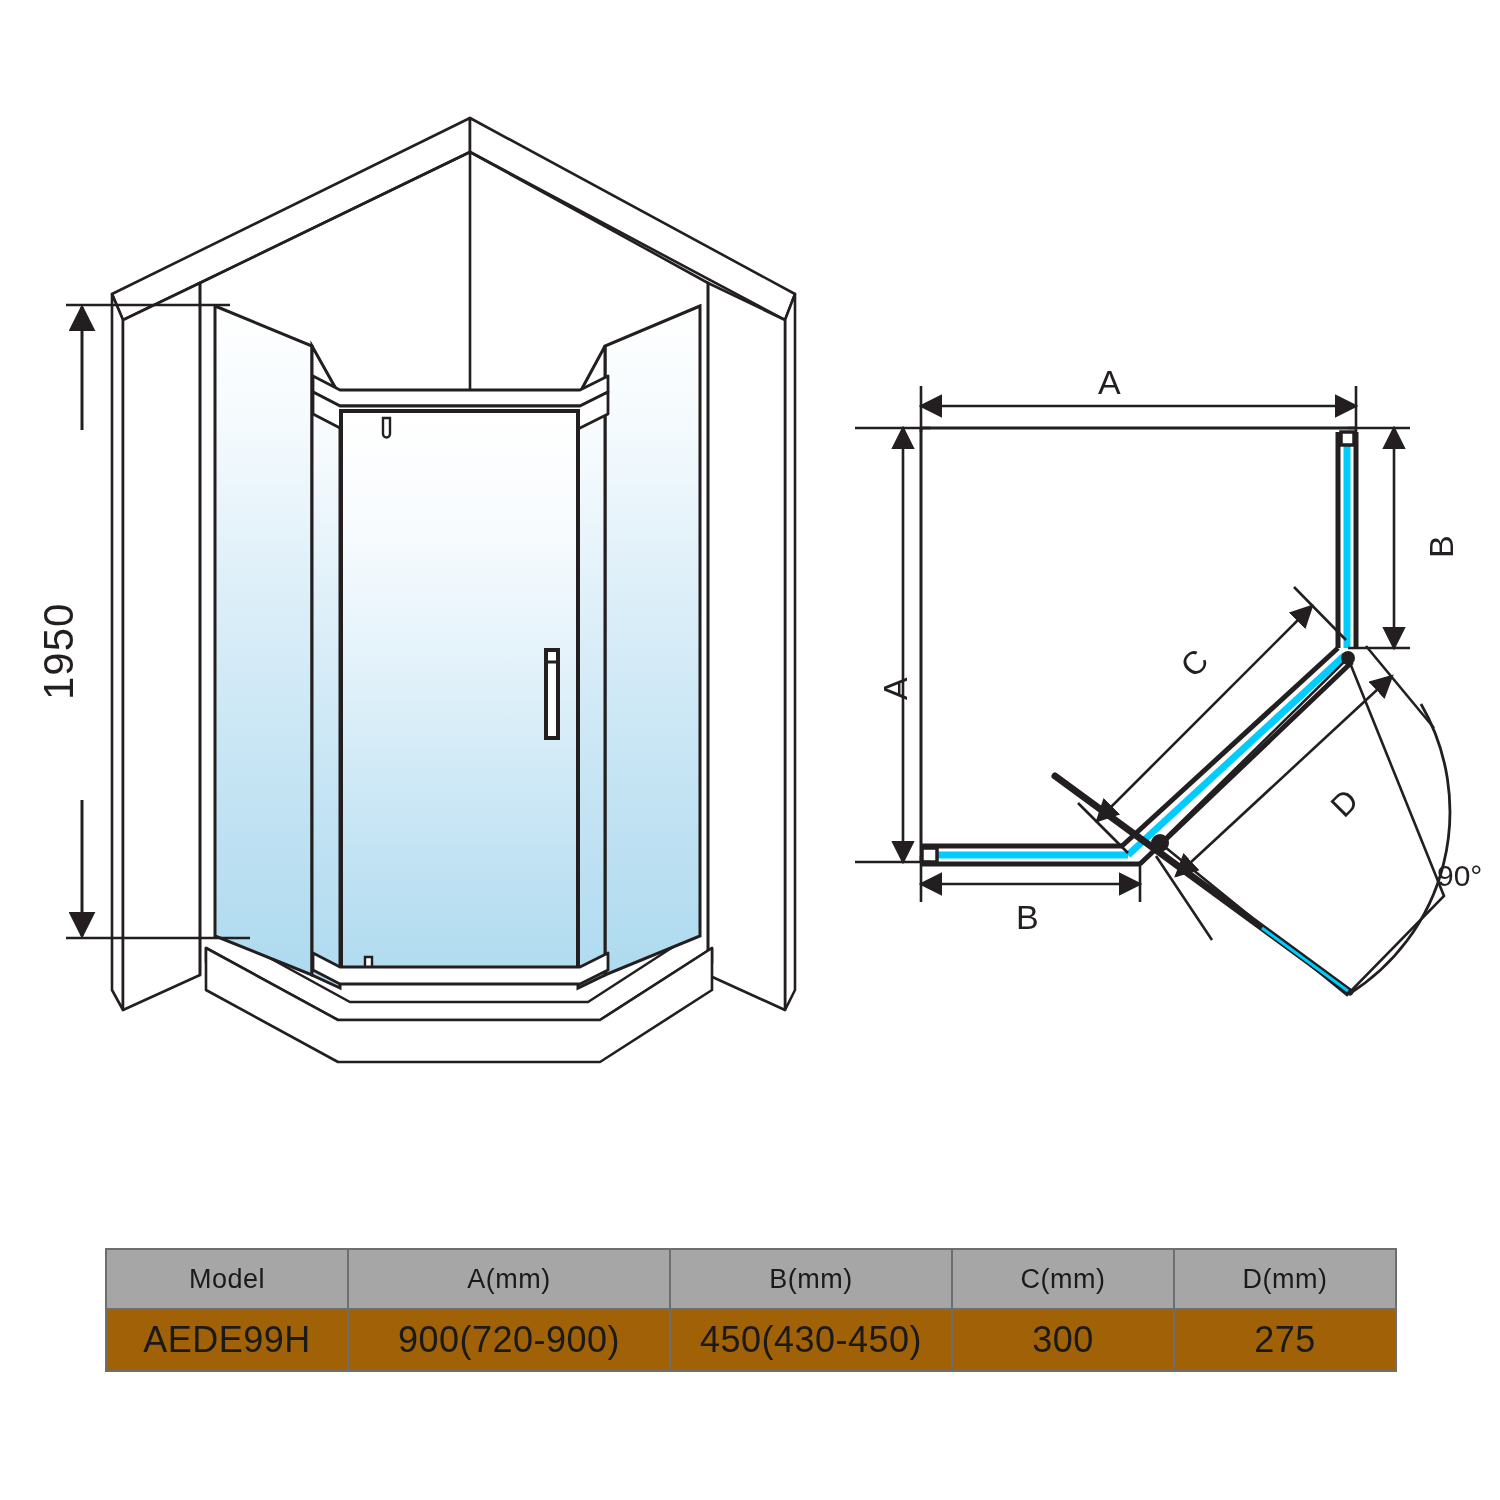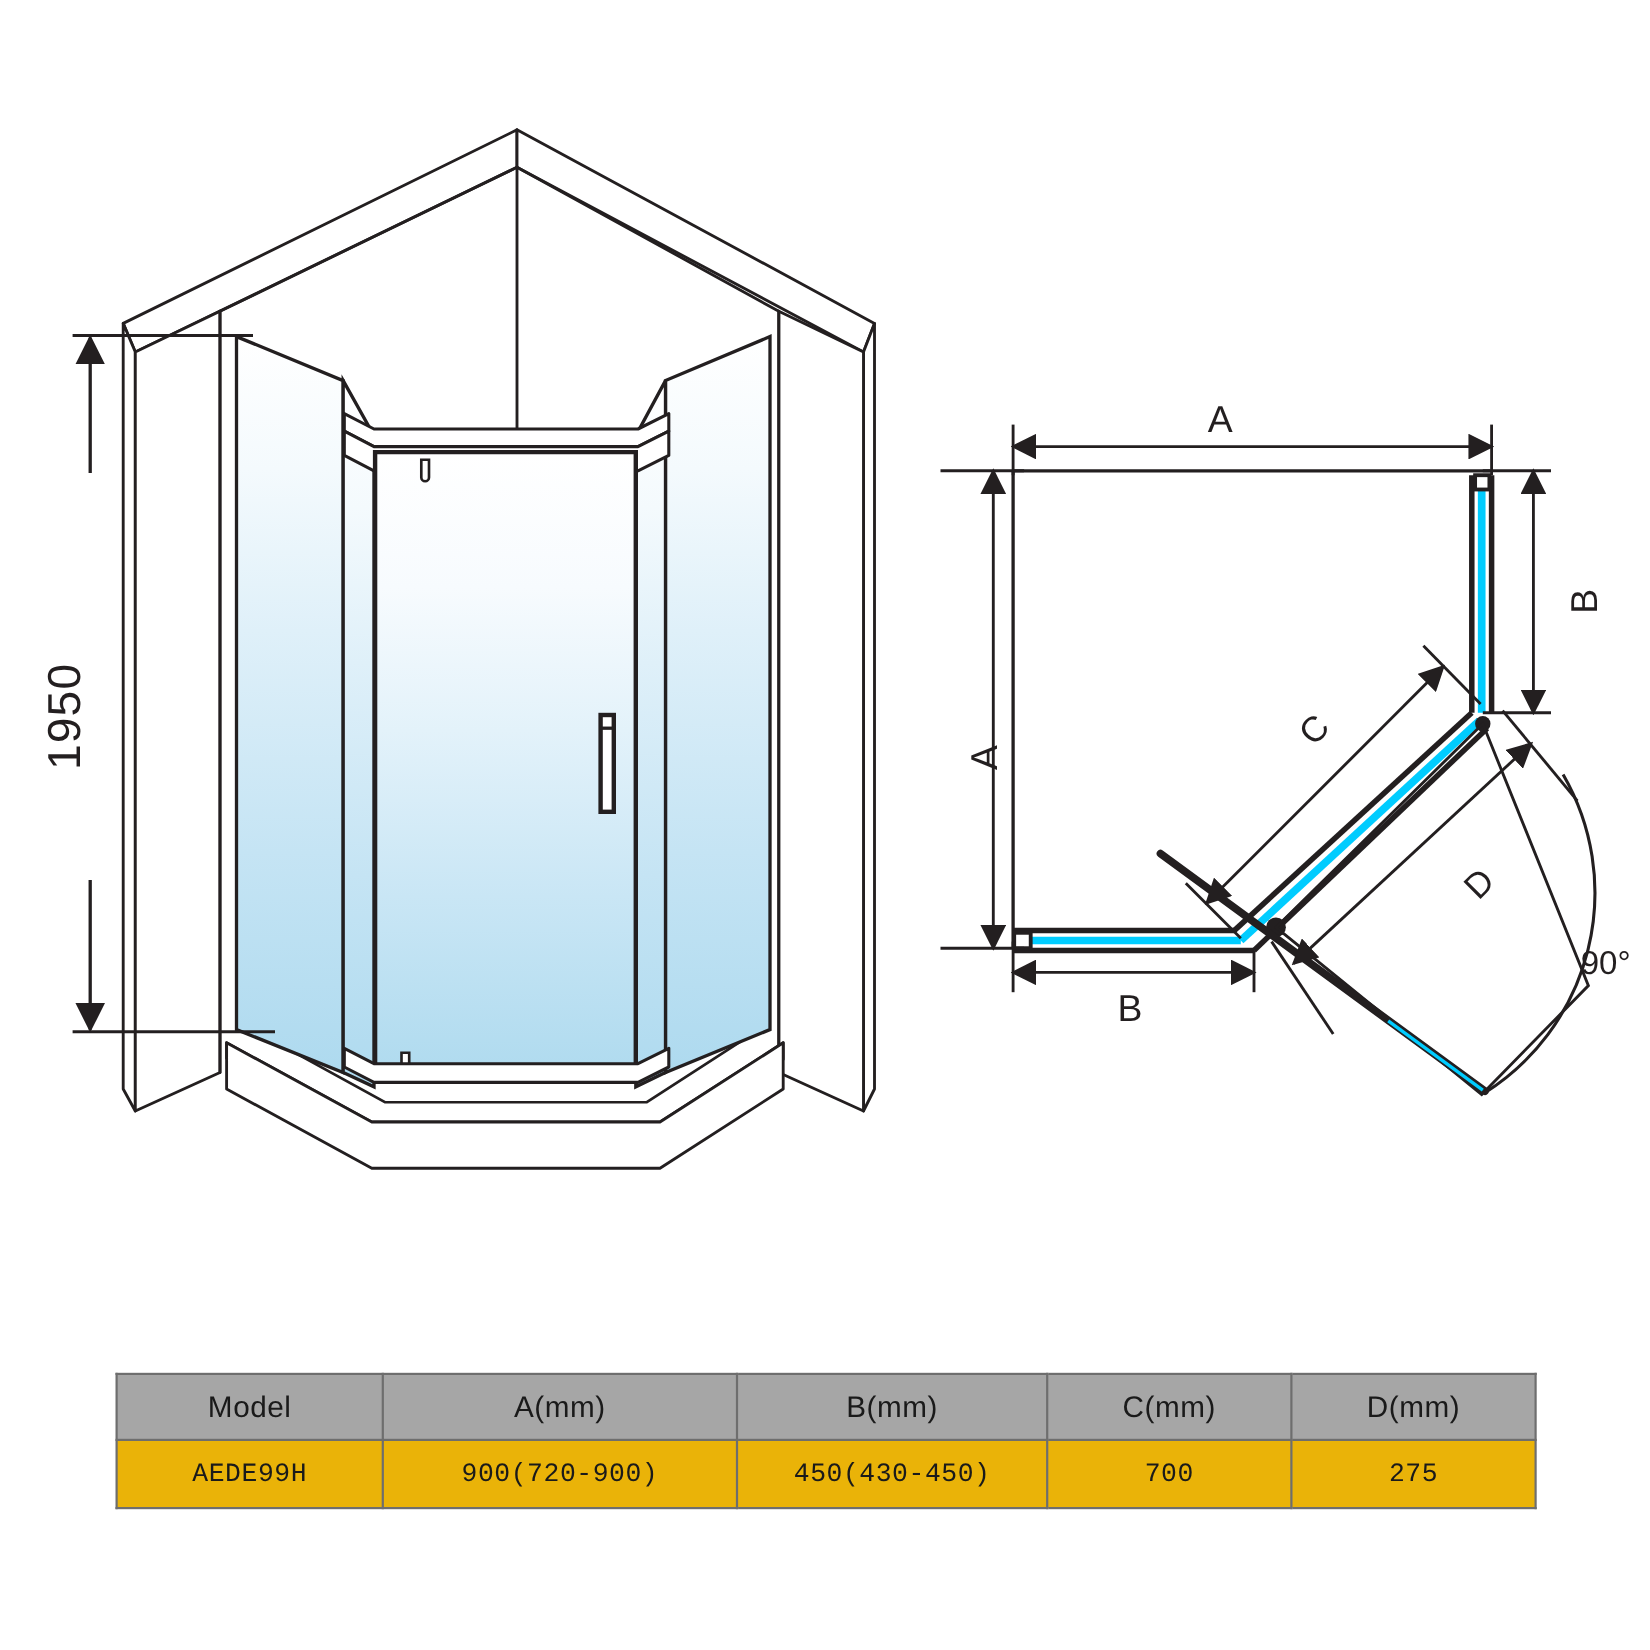"AEDE99H" table.spec-table tbody td { background: #eab308 -> #a16207; font-family: Liberation Mono, monospace -> none; font-size: 24px -> 36px }
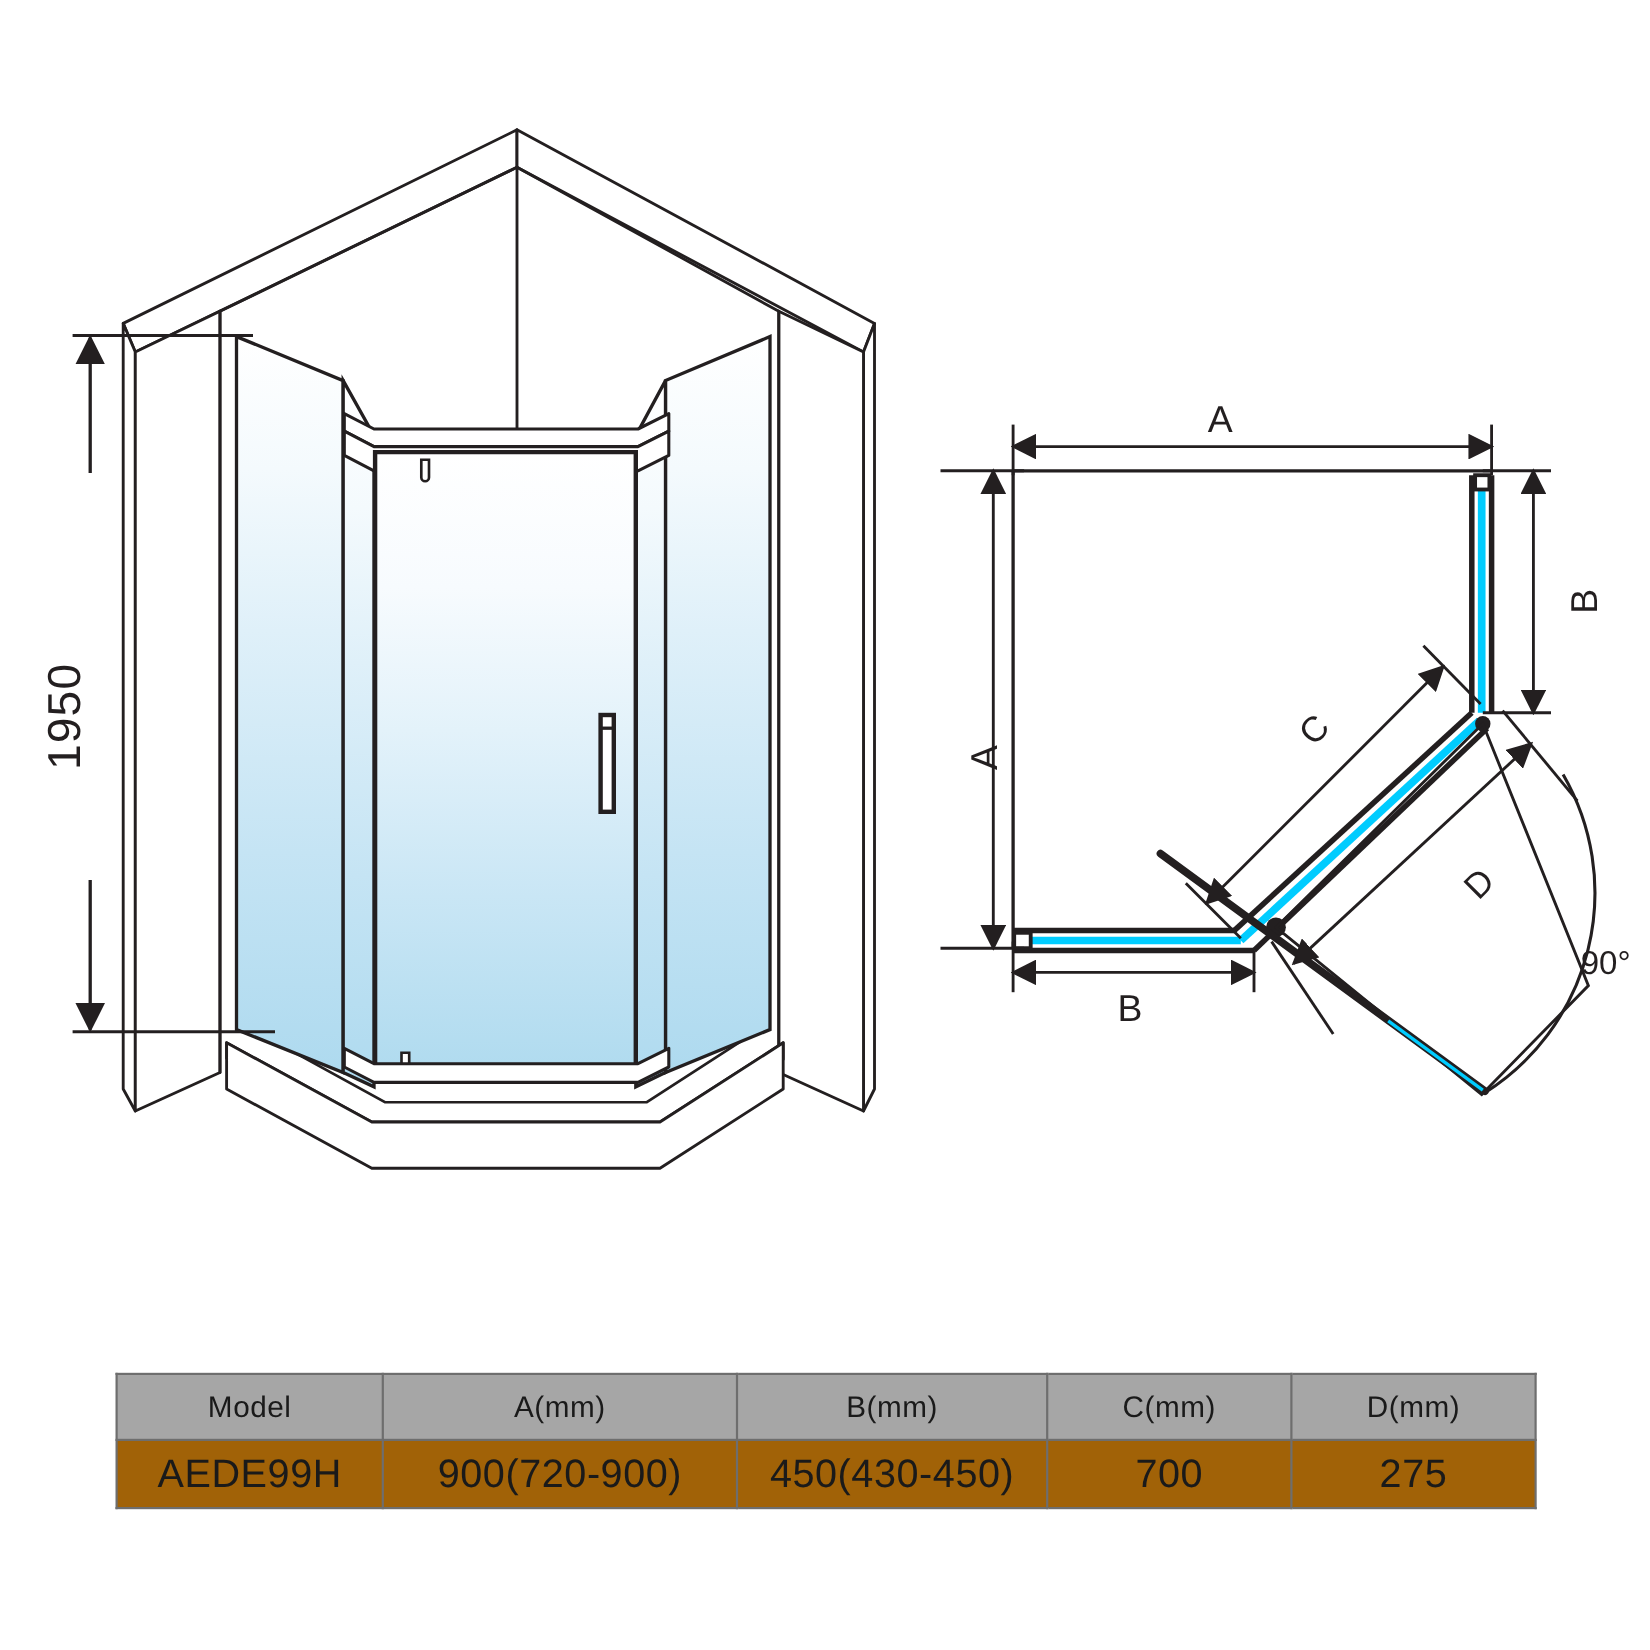"700" td { text: 700 -> 300 }
